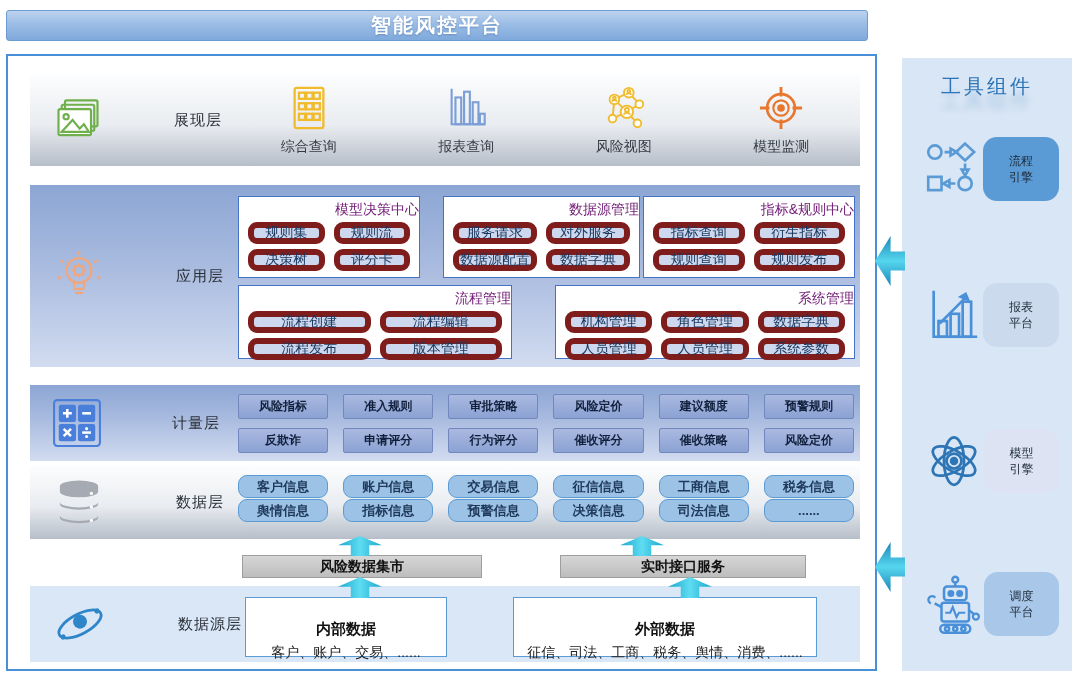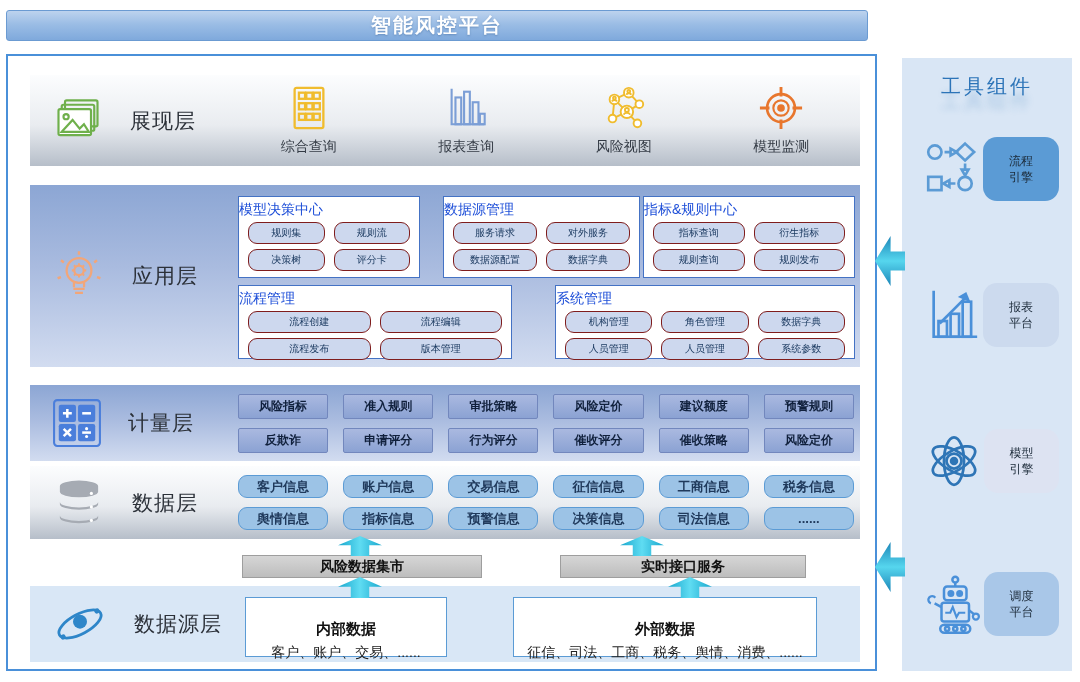"展现层" .layer-label { font-size: 21px -> 15px; margin-left: none -> 44px }
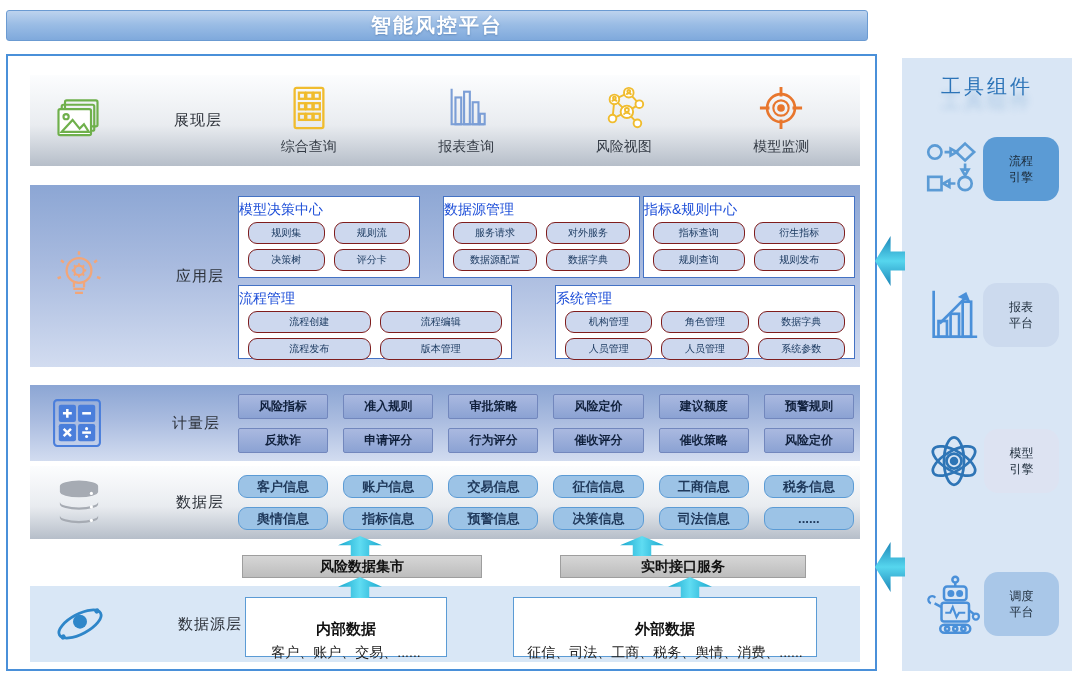"模型决策中心" .group-title { color: #1d4ed8 -> #701a75; text-align: left -> right }
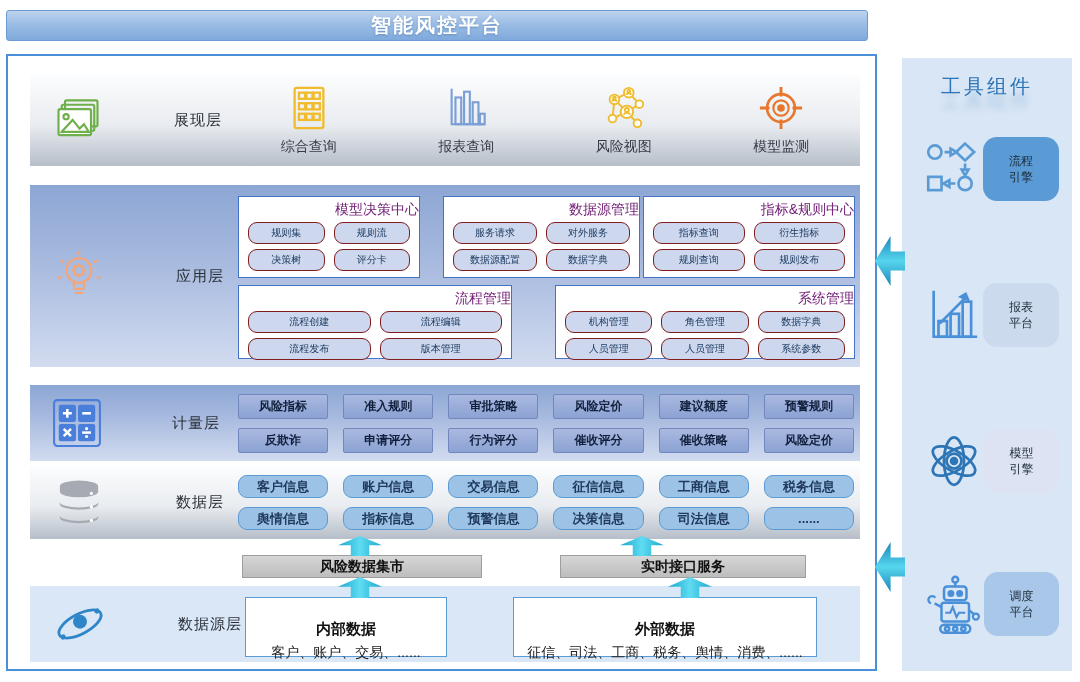"规则集" .app-chip { border: 1px solid #7f1d1d -> 6px solid #7f1d1d; font-size: 10px -> 14px }
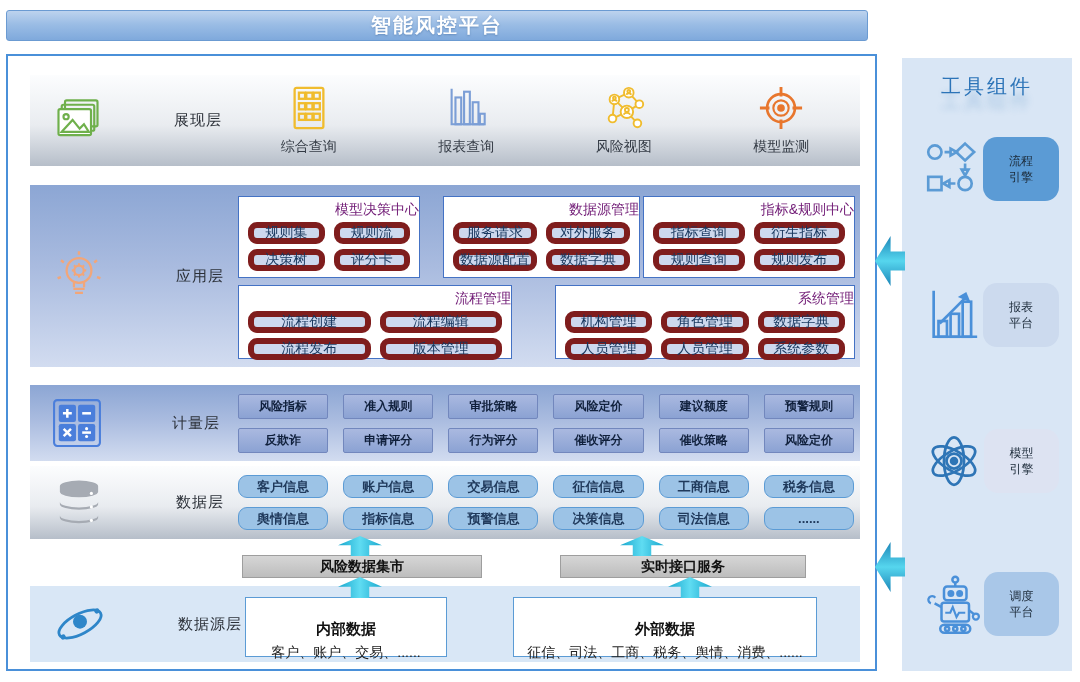"客户信息" .data-grid { gap: 9px 15px -> 1px 15px }
